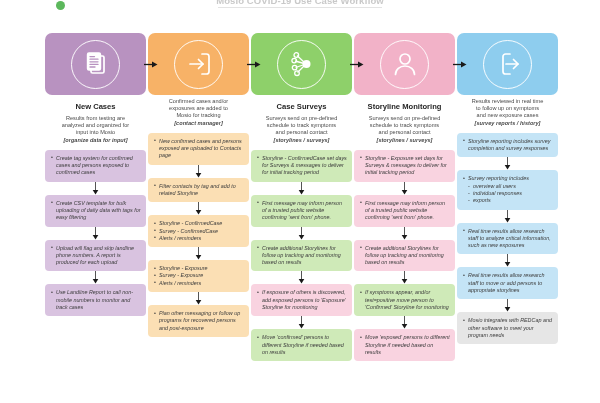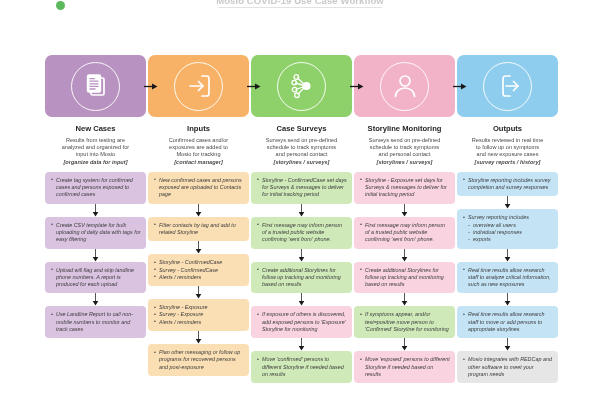"New Cases" .columns { margin-top: 22px -> none }
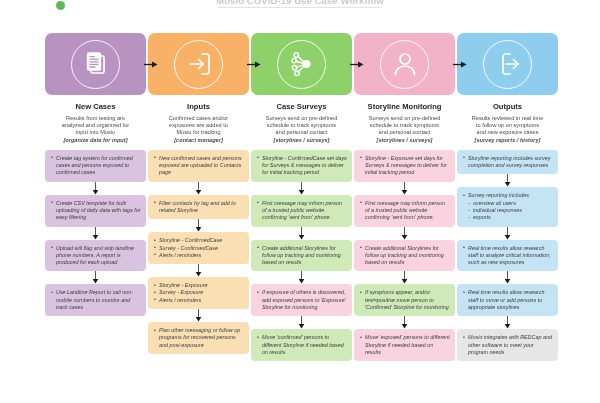"Inputs" div.col-title { html: <div>Inputs</div> -> none }
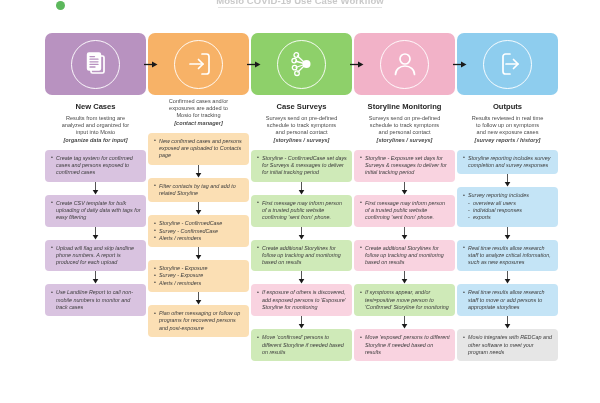"Outputs" div.col-title { html: <div>Outputs</div> -> none }
